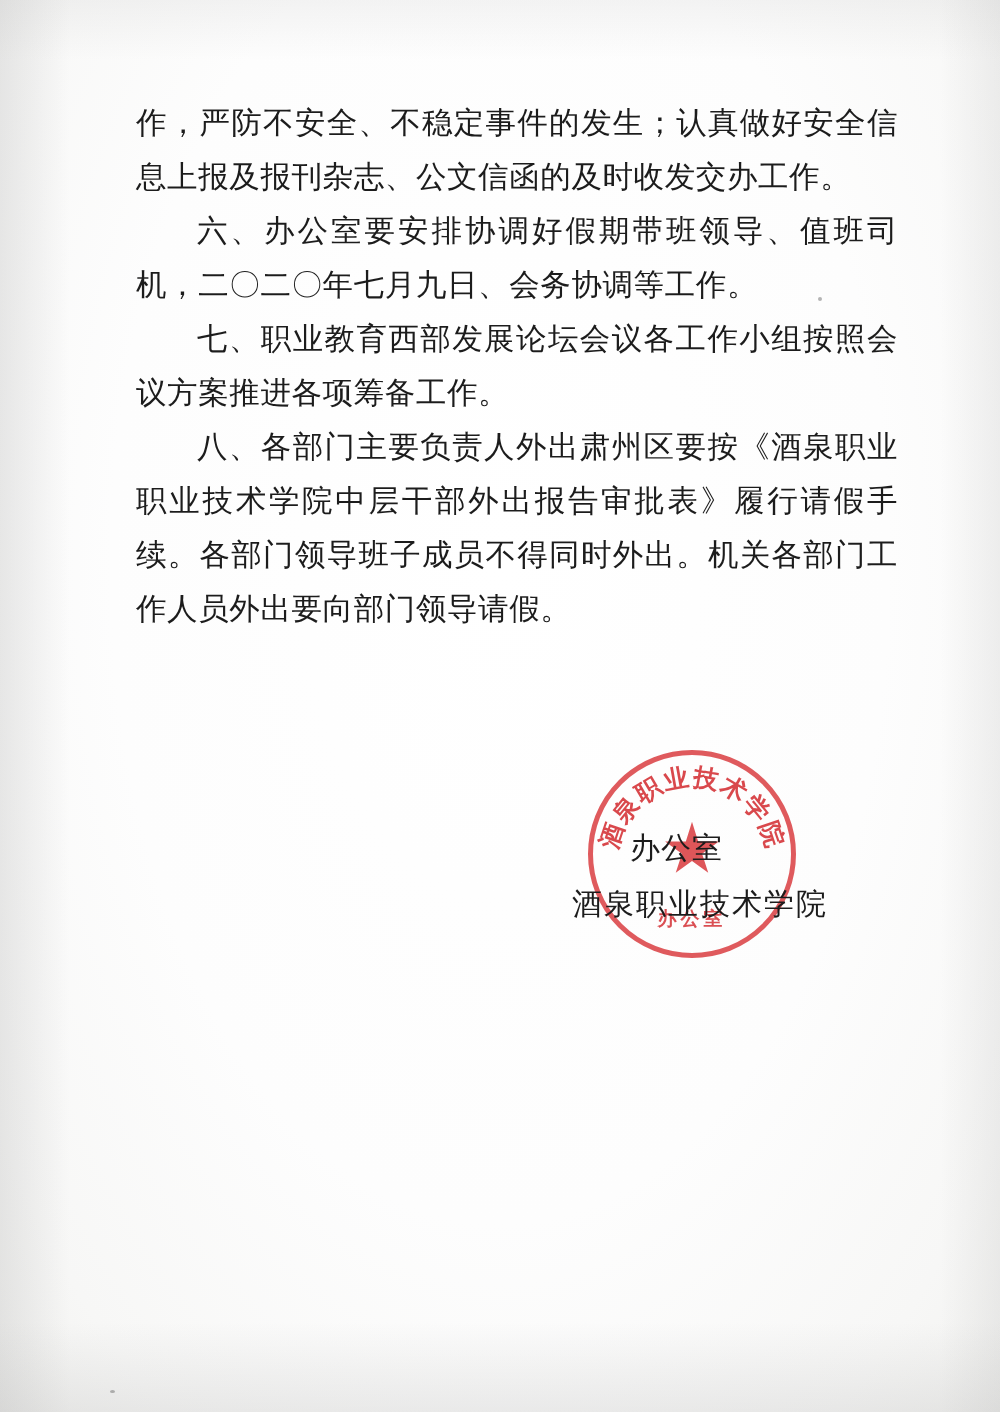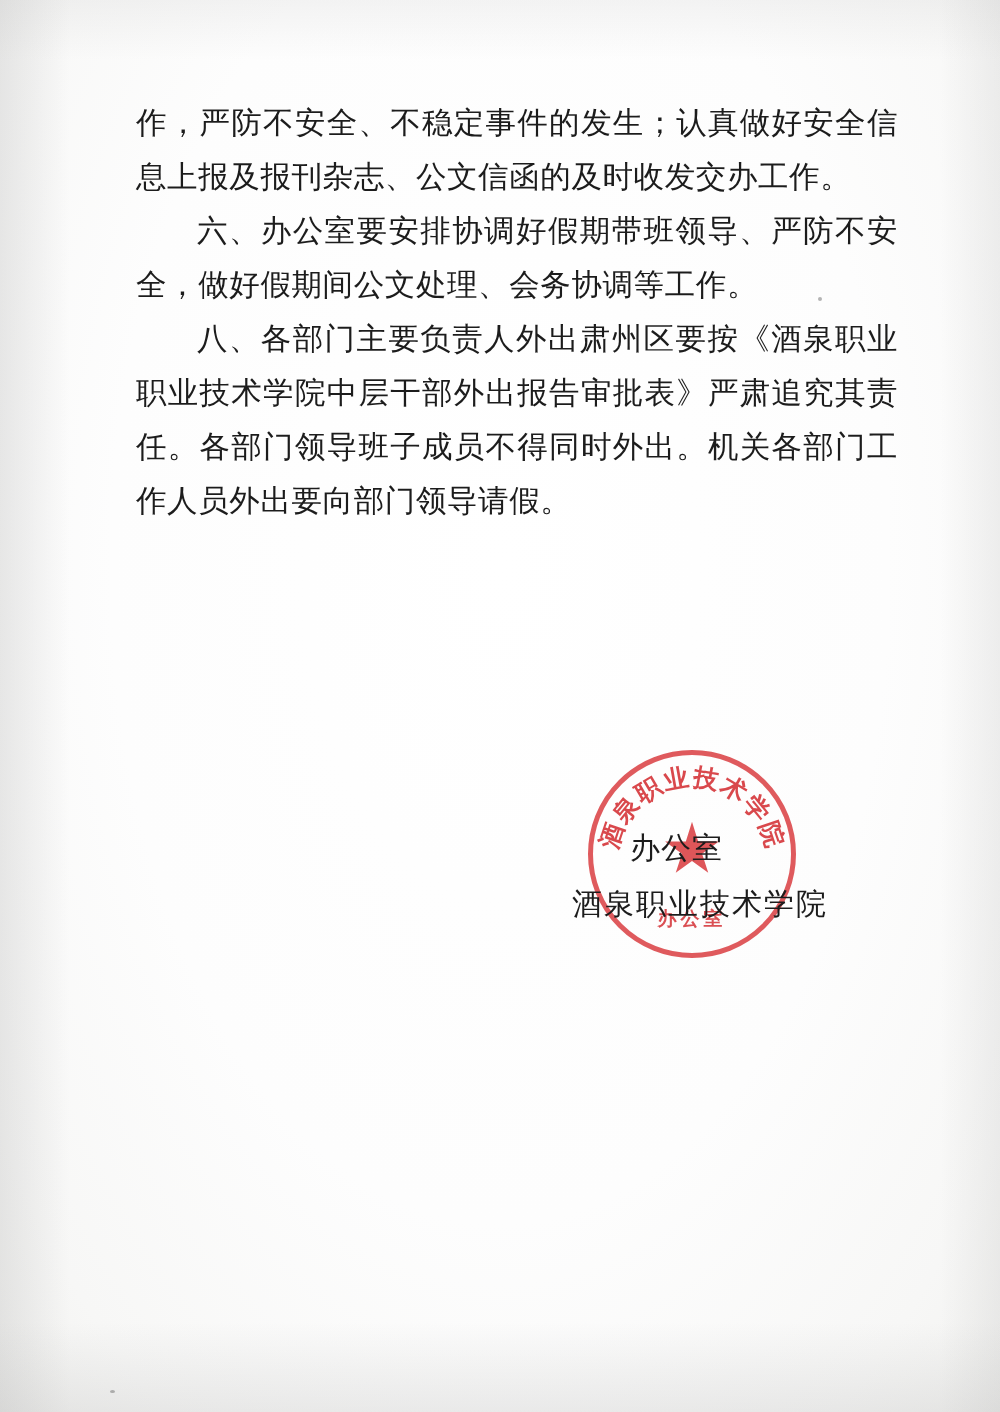"六、办公室要安排协调好假期带班领导、严防不安全，做好假期间公文处理、会务协调等工" p.para { text: 严防不安全，做好假期间公文处理 -> 值班司机，二〇二〇年七月九日 }
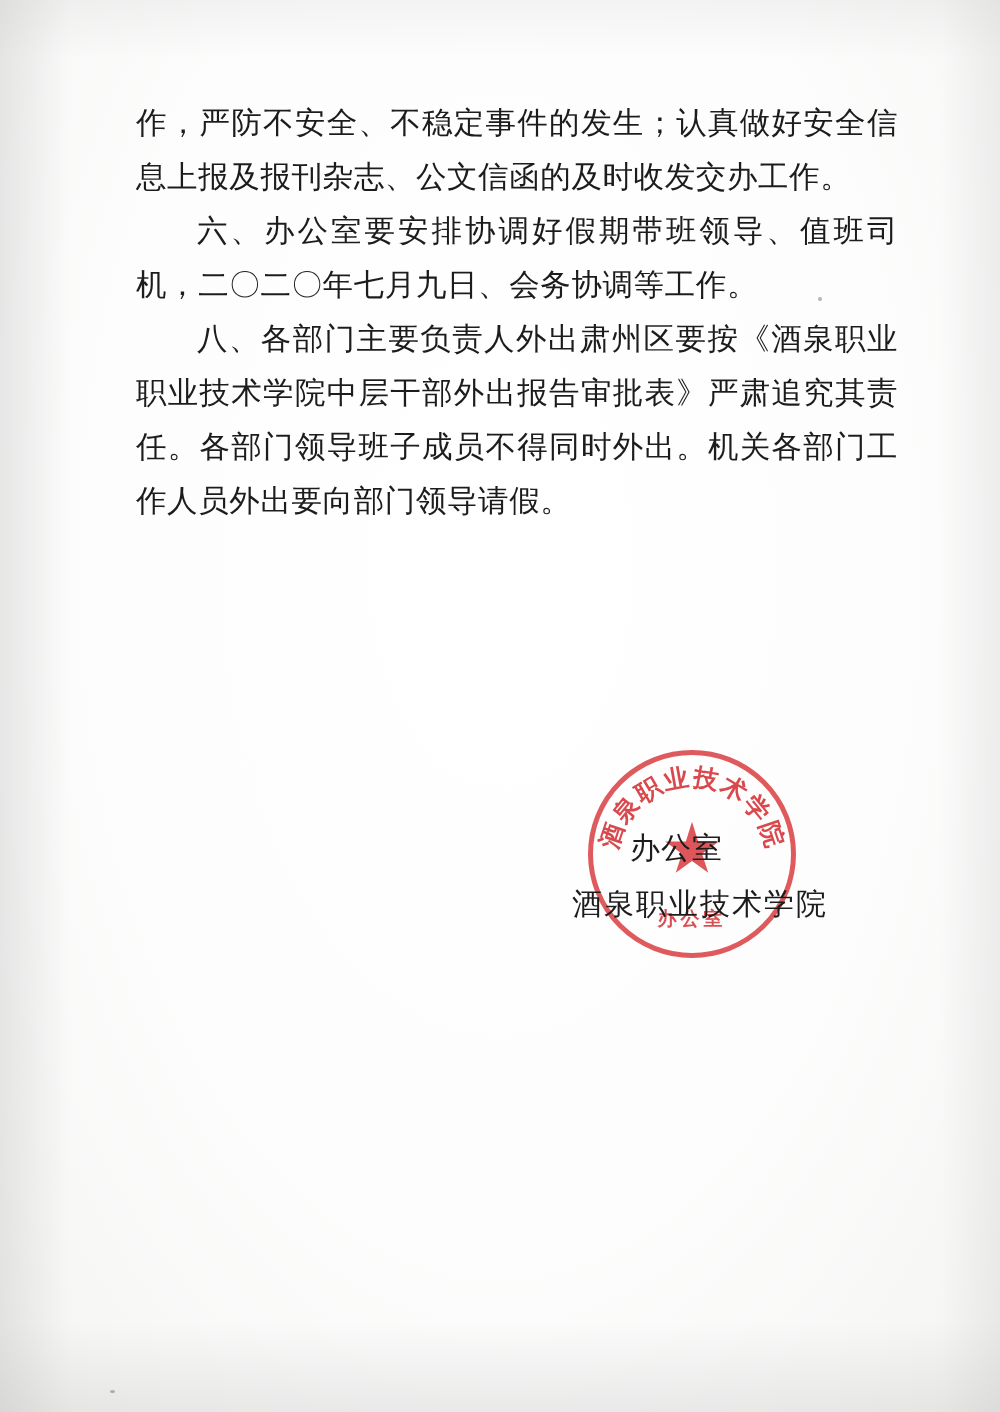"七、职业教育西部发展论坛会议各工作小组按照会议方案推进各项筹备工作。" p.para { html: none -> <p>七、职业教育西部发展论坛会议各工作小组按照会议方案推进各项筹备工作。</p> }
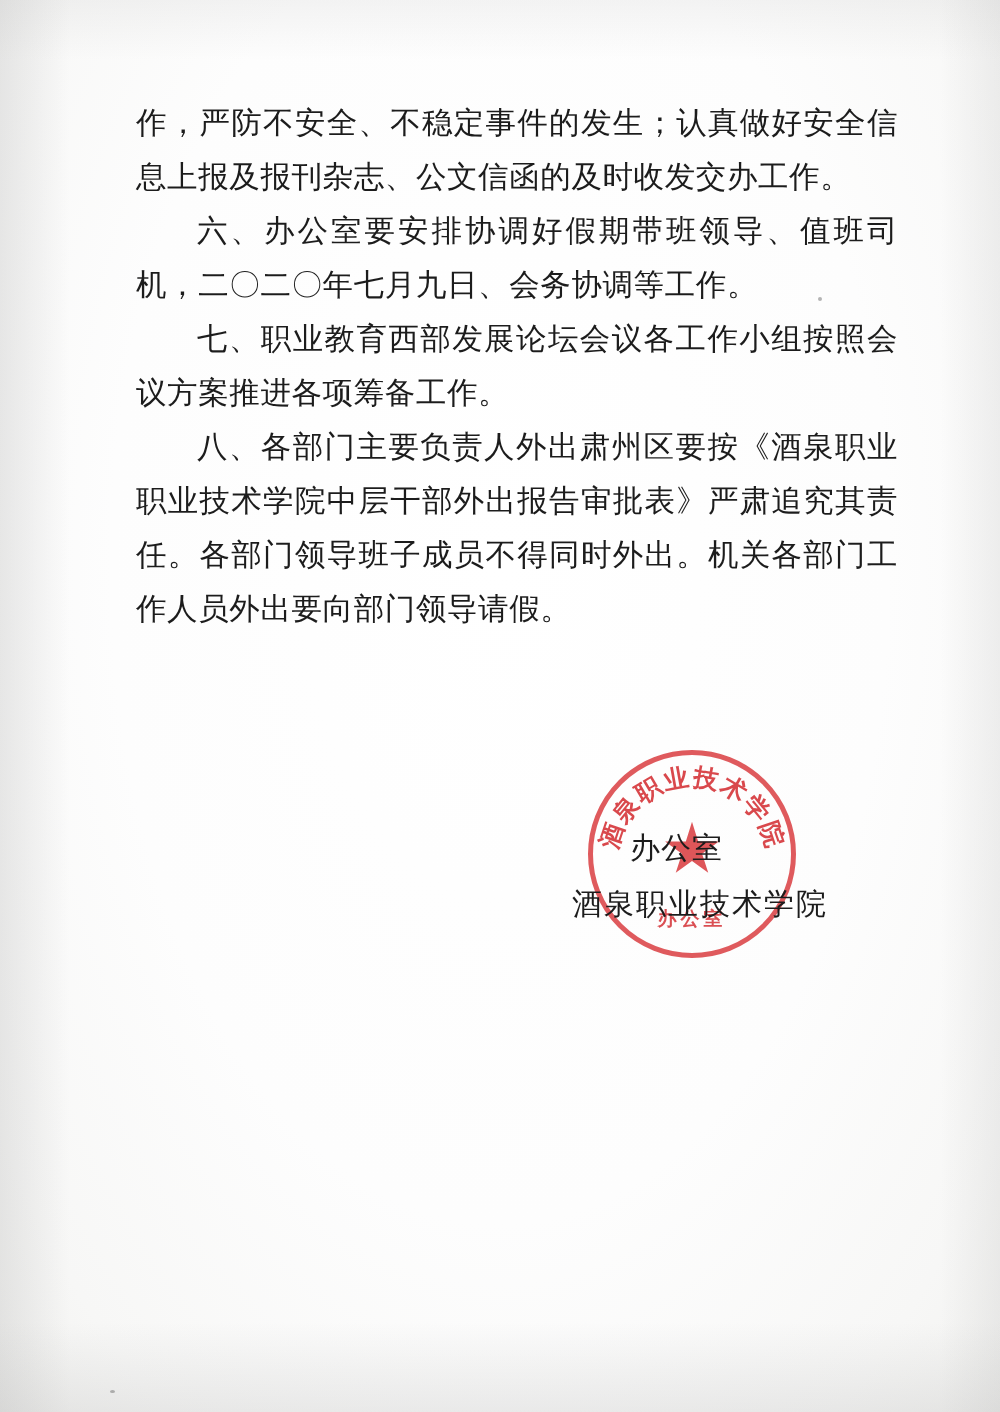"八、各部门主要负责人外出肃州区要按《酒泉职业职业技术学院中层干部外出报告审批表》" p.para { text: 严肃追究其责任 -> 履行请假手续 }
